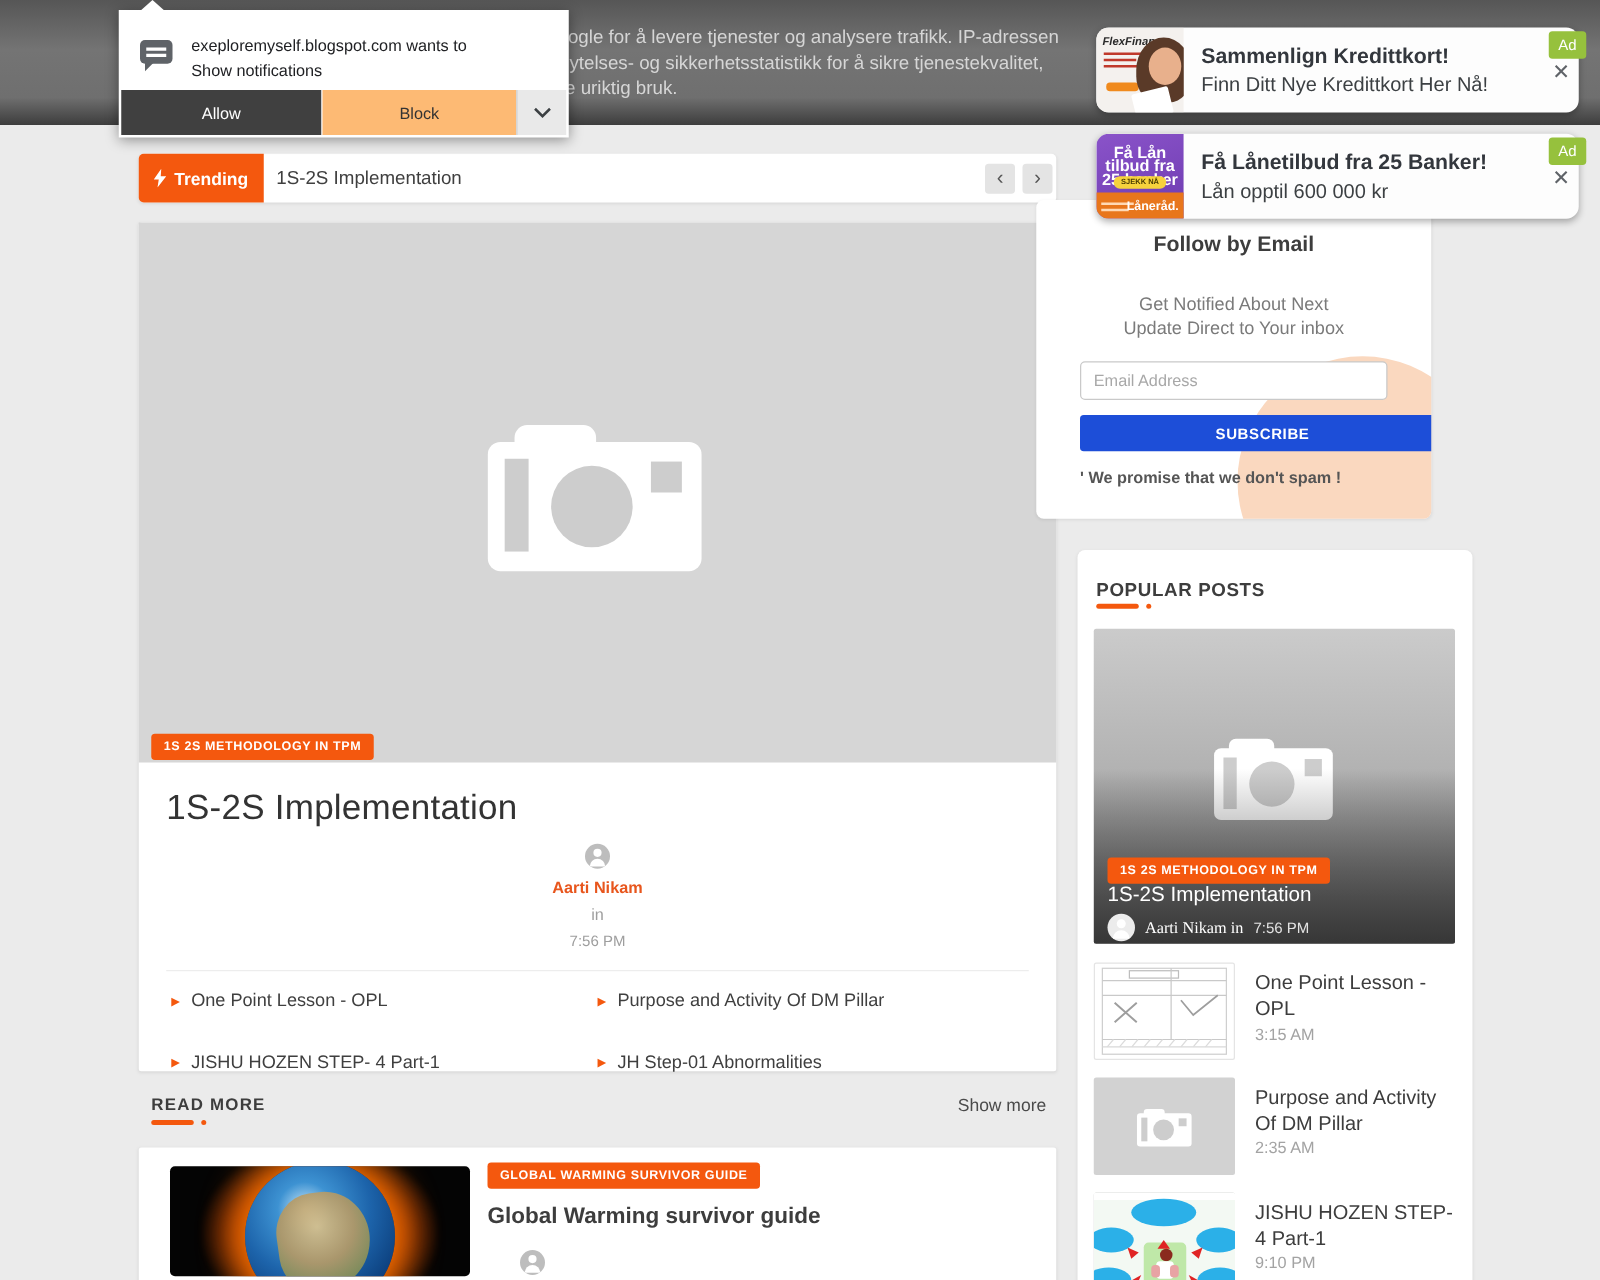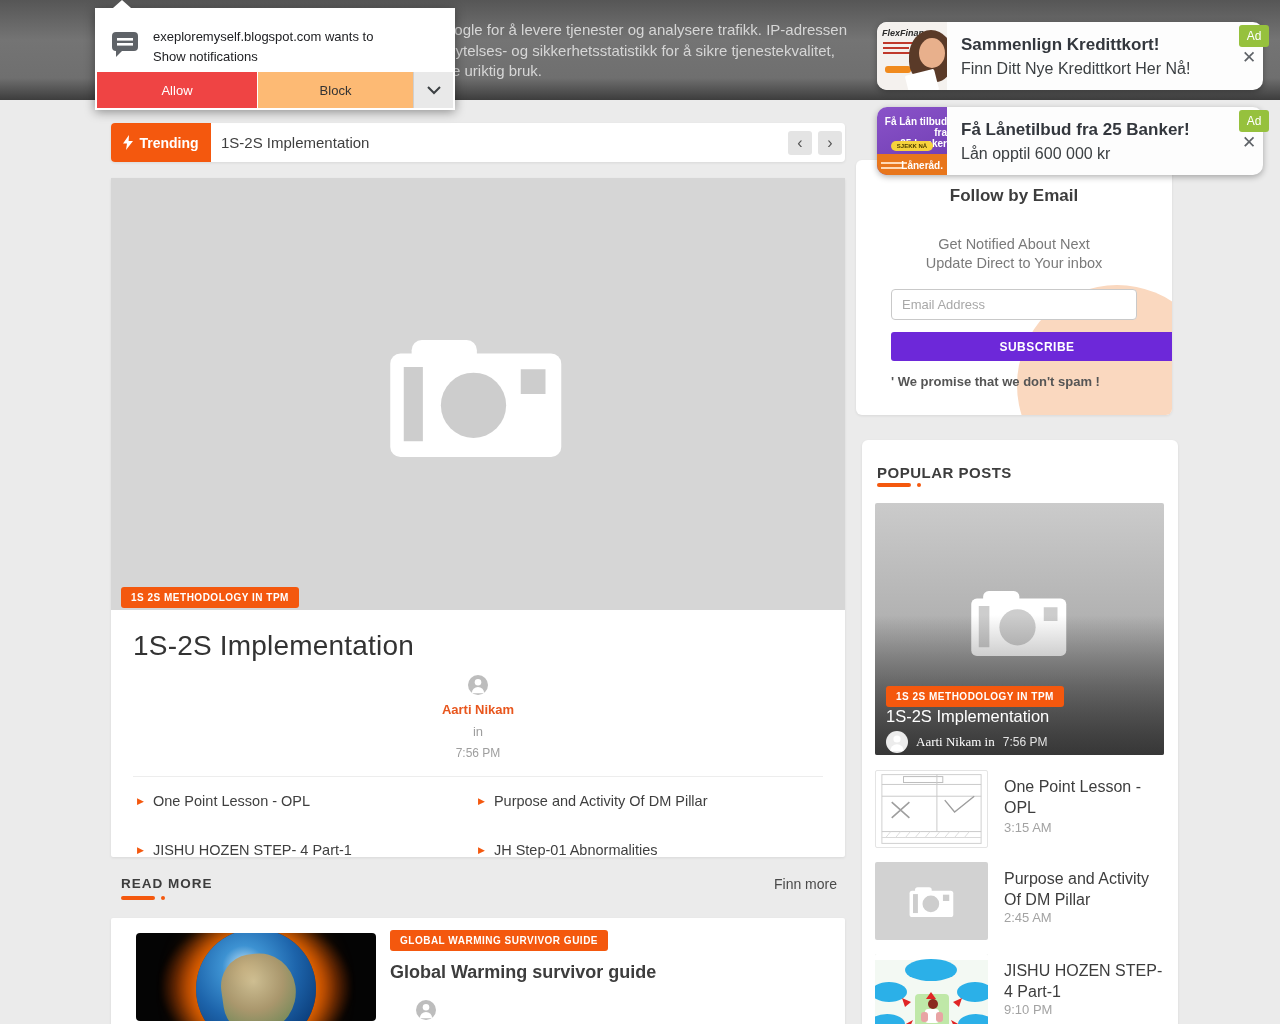"Allow" .notif .allow { background: #ef4444 -> #404040 }
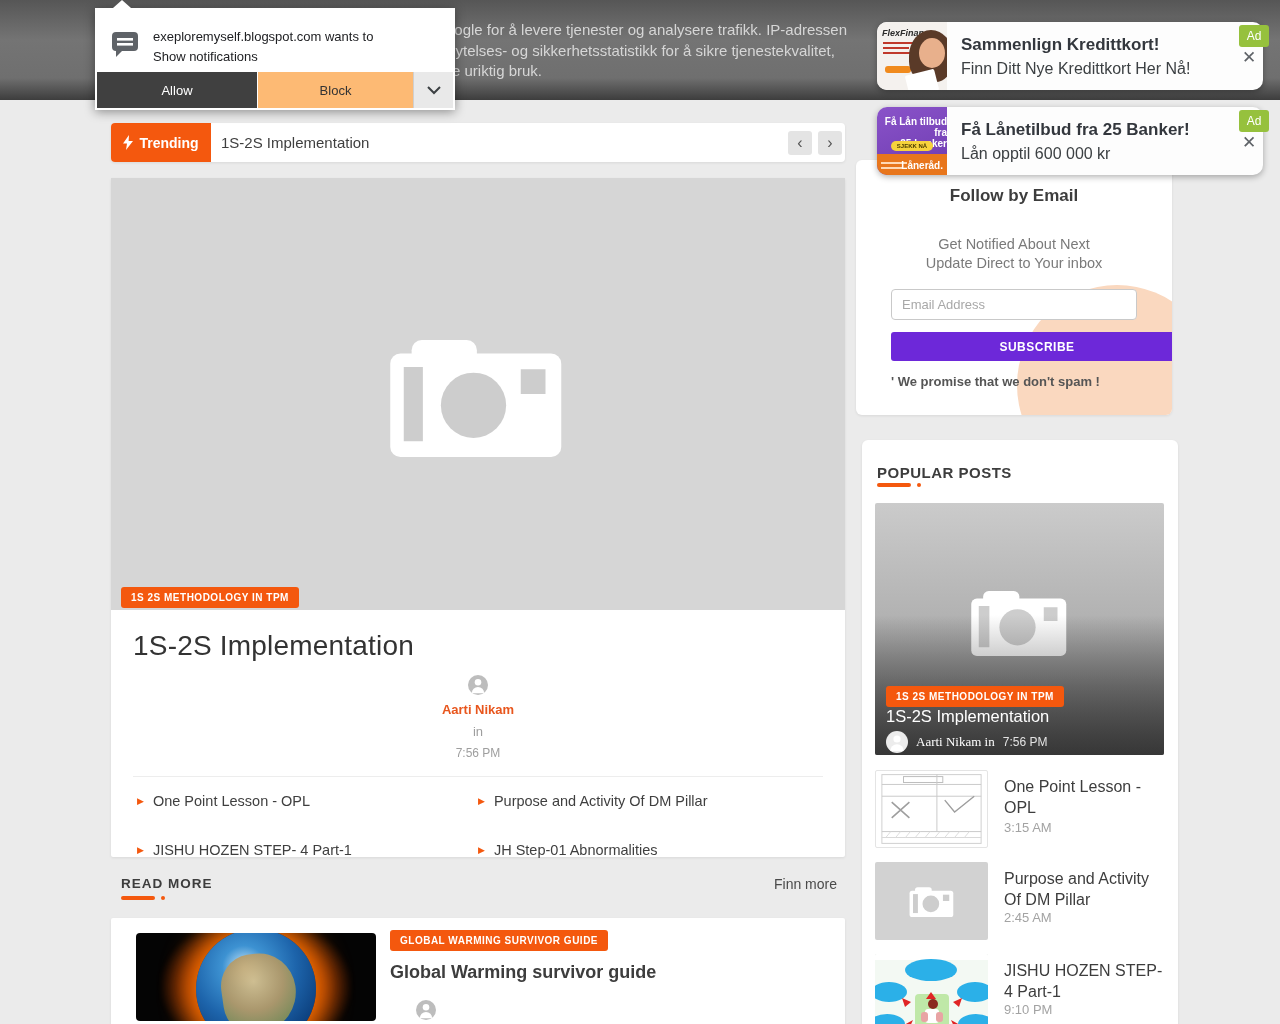"Få Lån tilbud fra" .lr .tt { font-size: 10px -> 13px; text-align: right -> center }
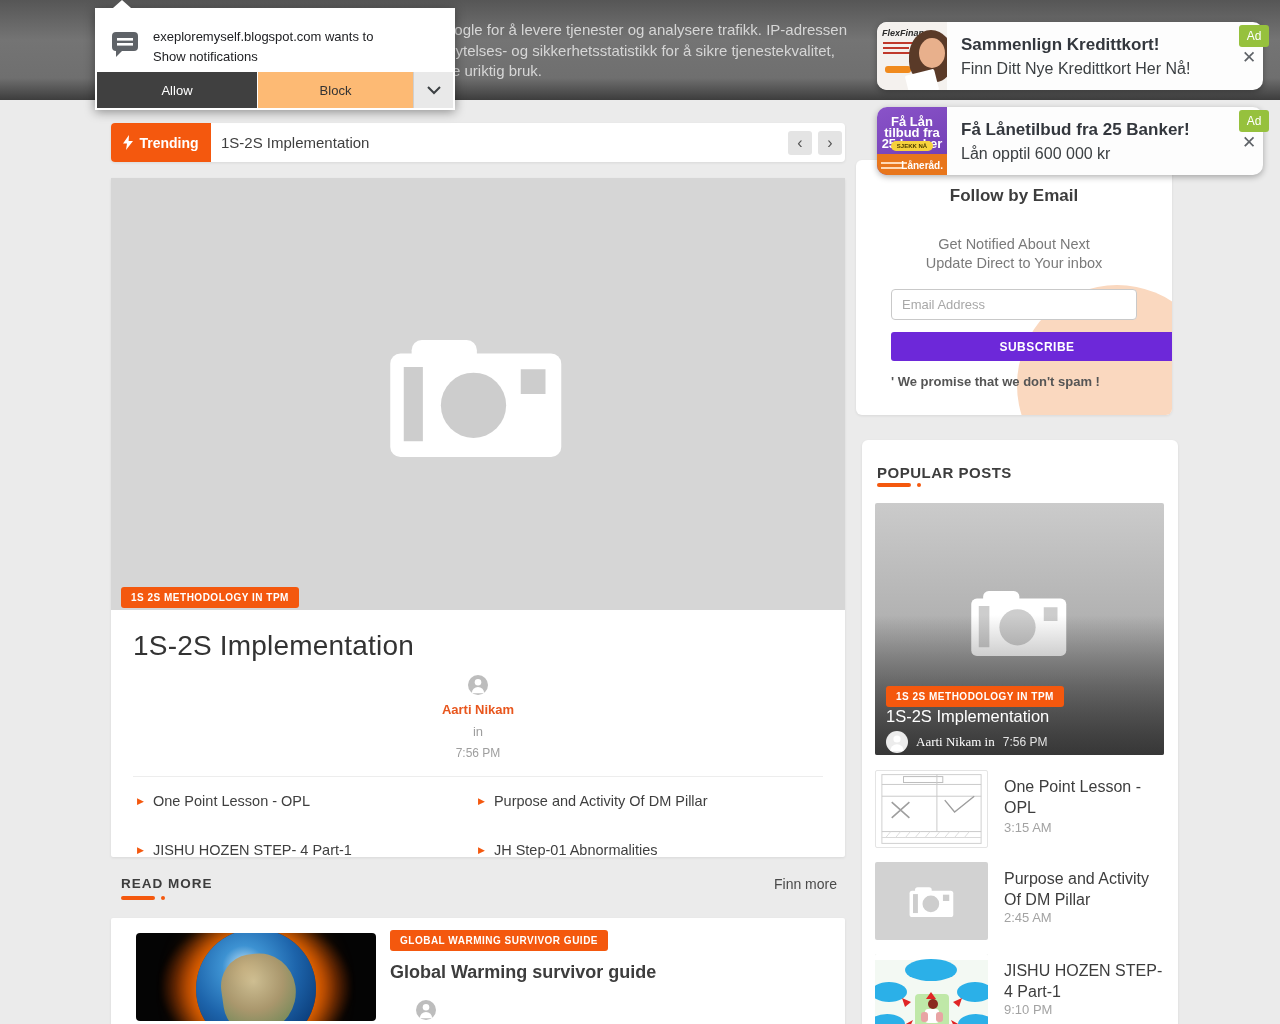"Follow by Email" .follow { left: 856px -> 829px }
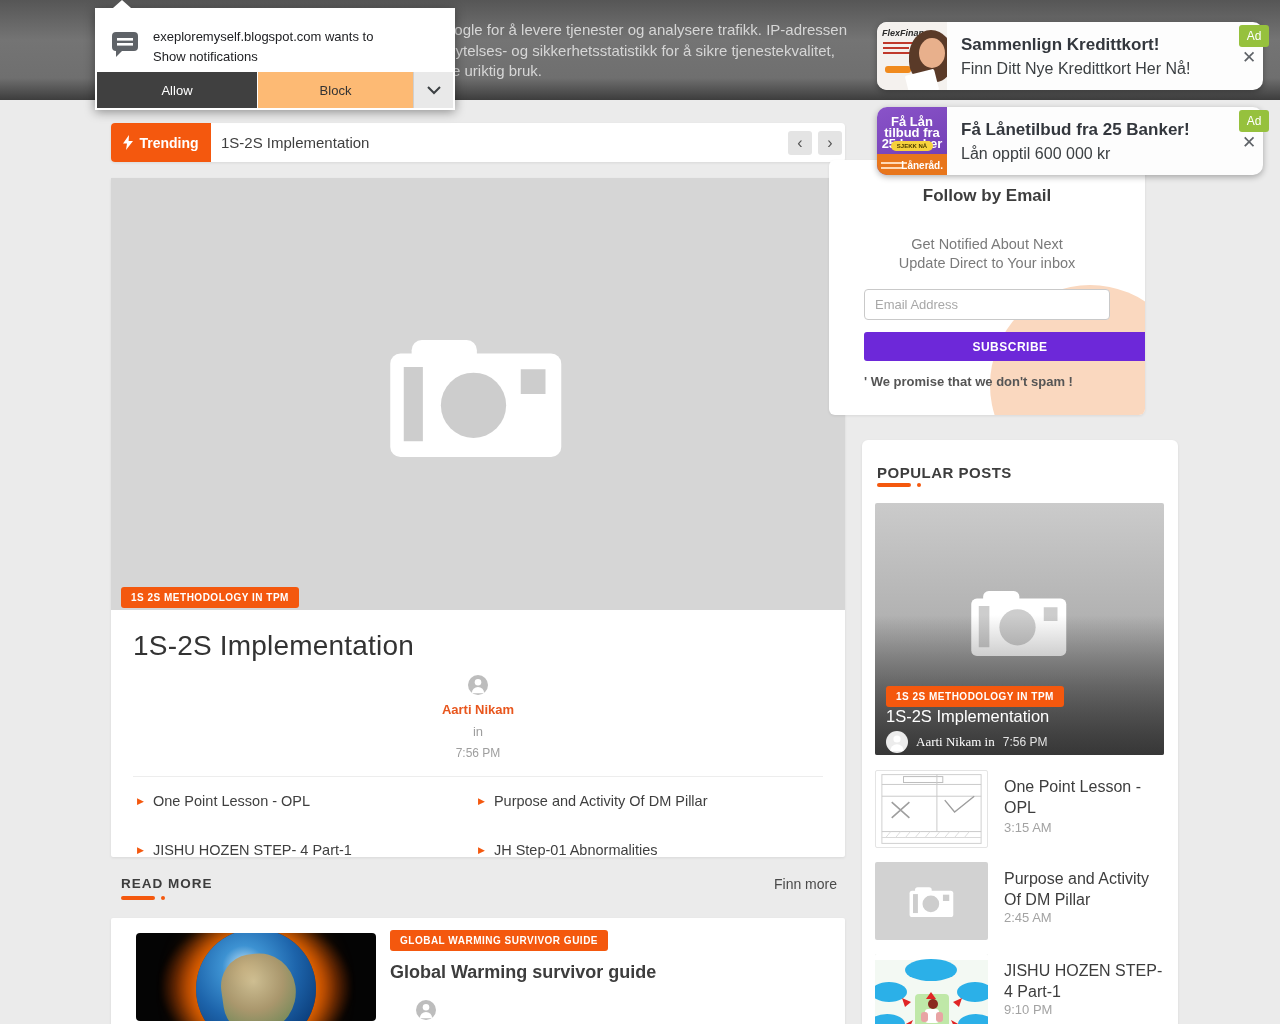"SUBSCRIBE" .subscribe { background: #6d28d9 -> #1d4ed8 }
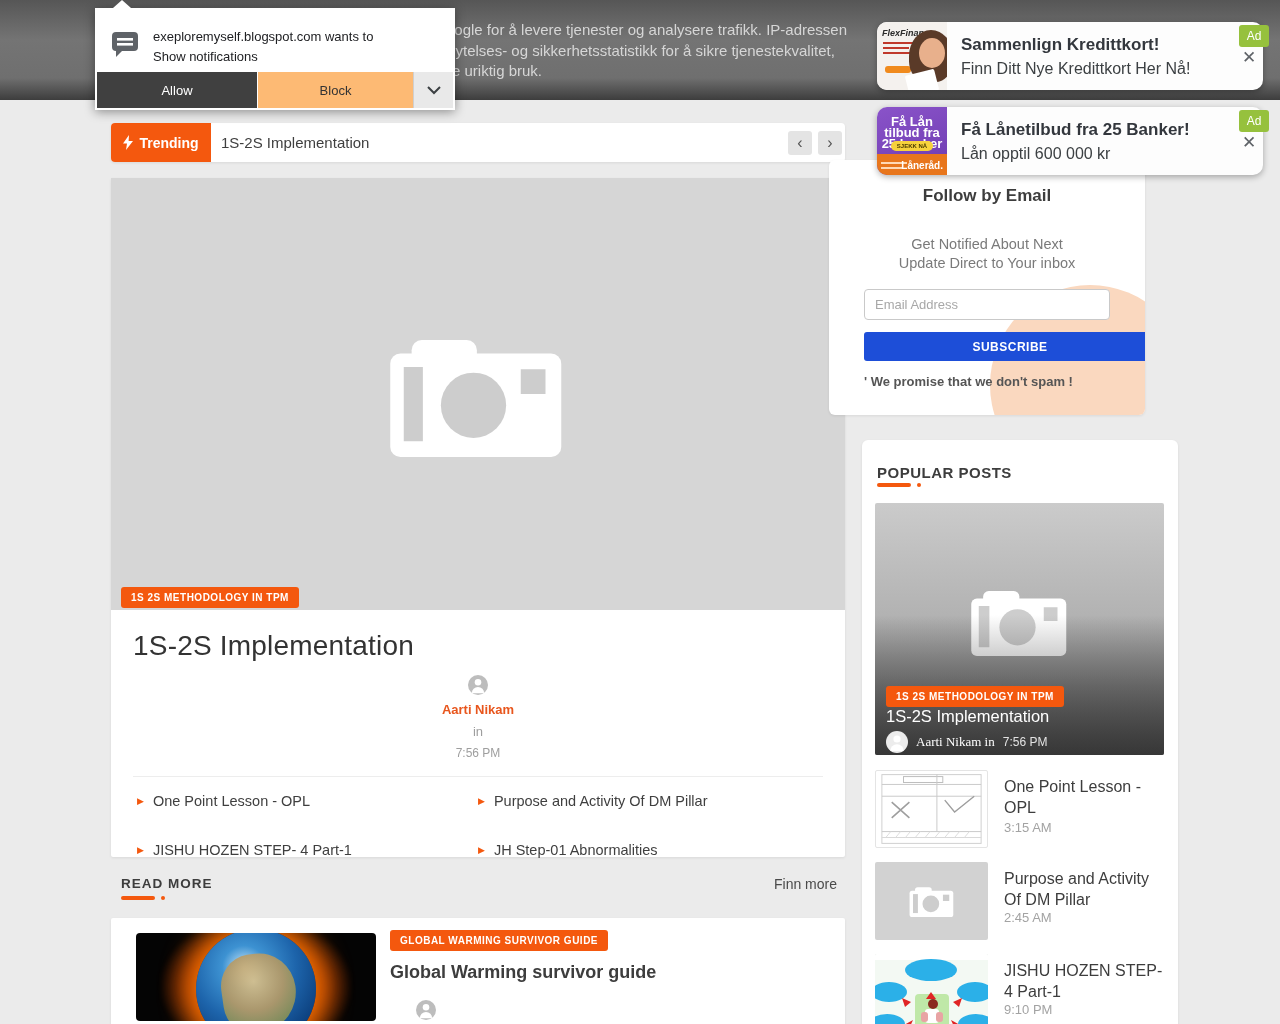"Finn more" div.showmore { text: Finn -> Show }
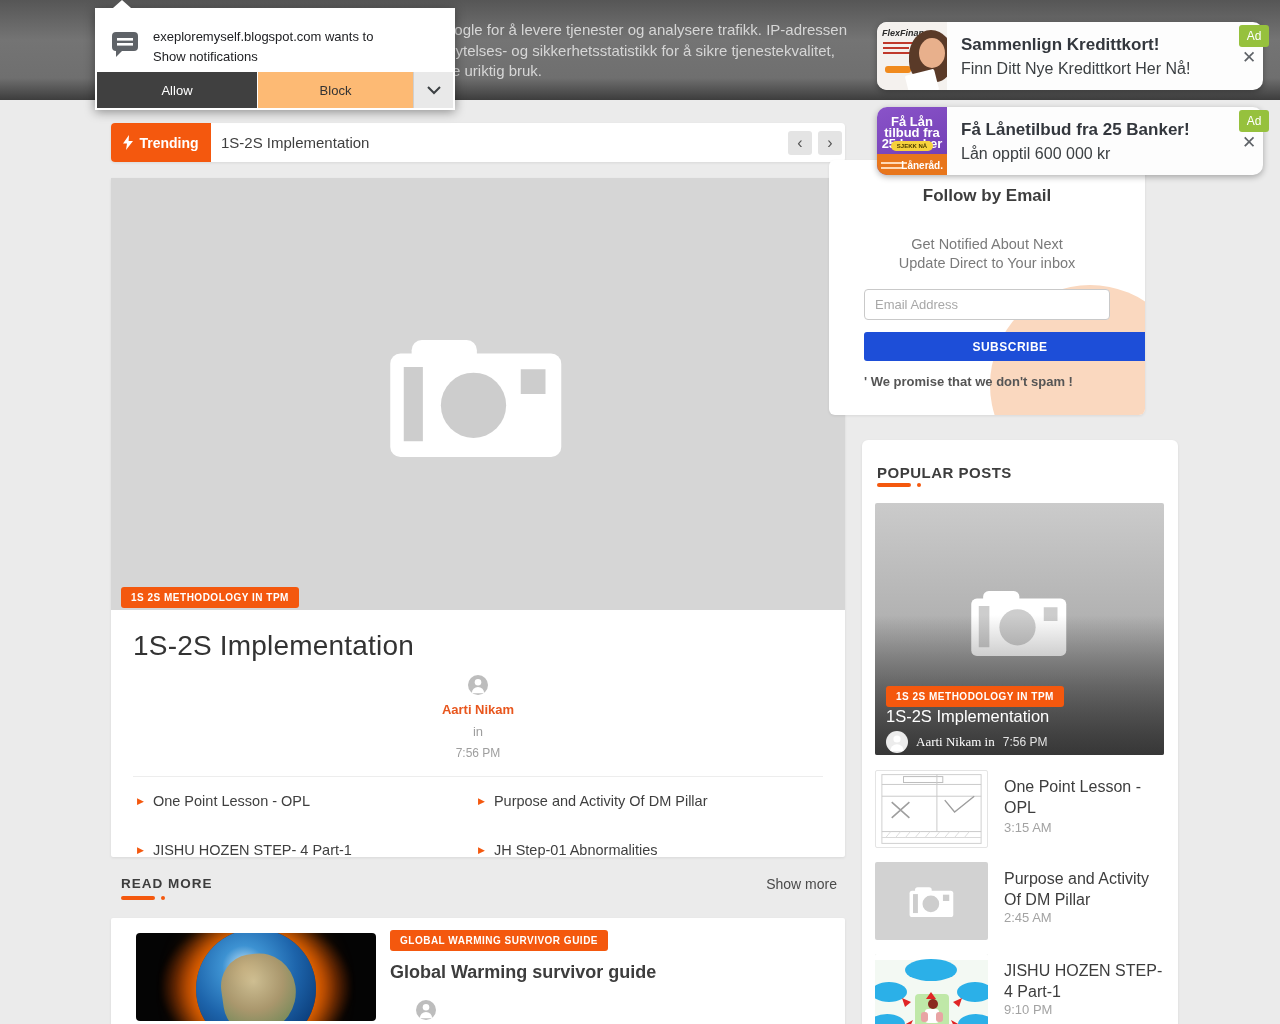"2:45 AM" div.pop-time { text: 2:45 -> 2:35 }
